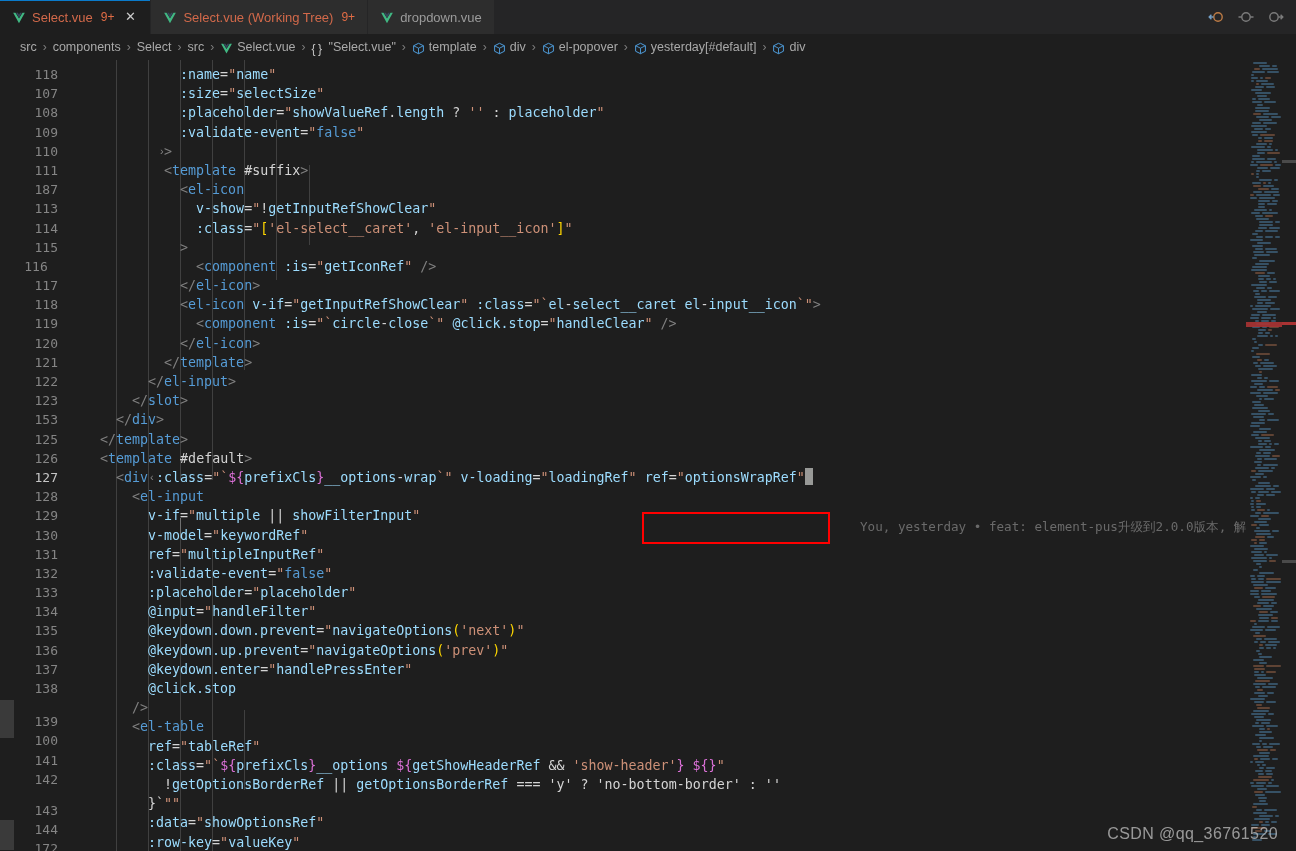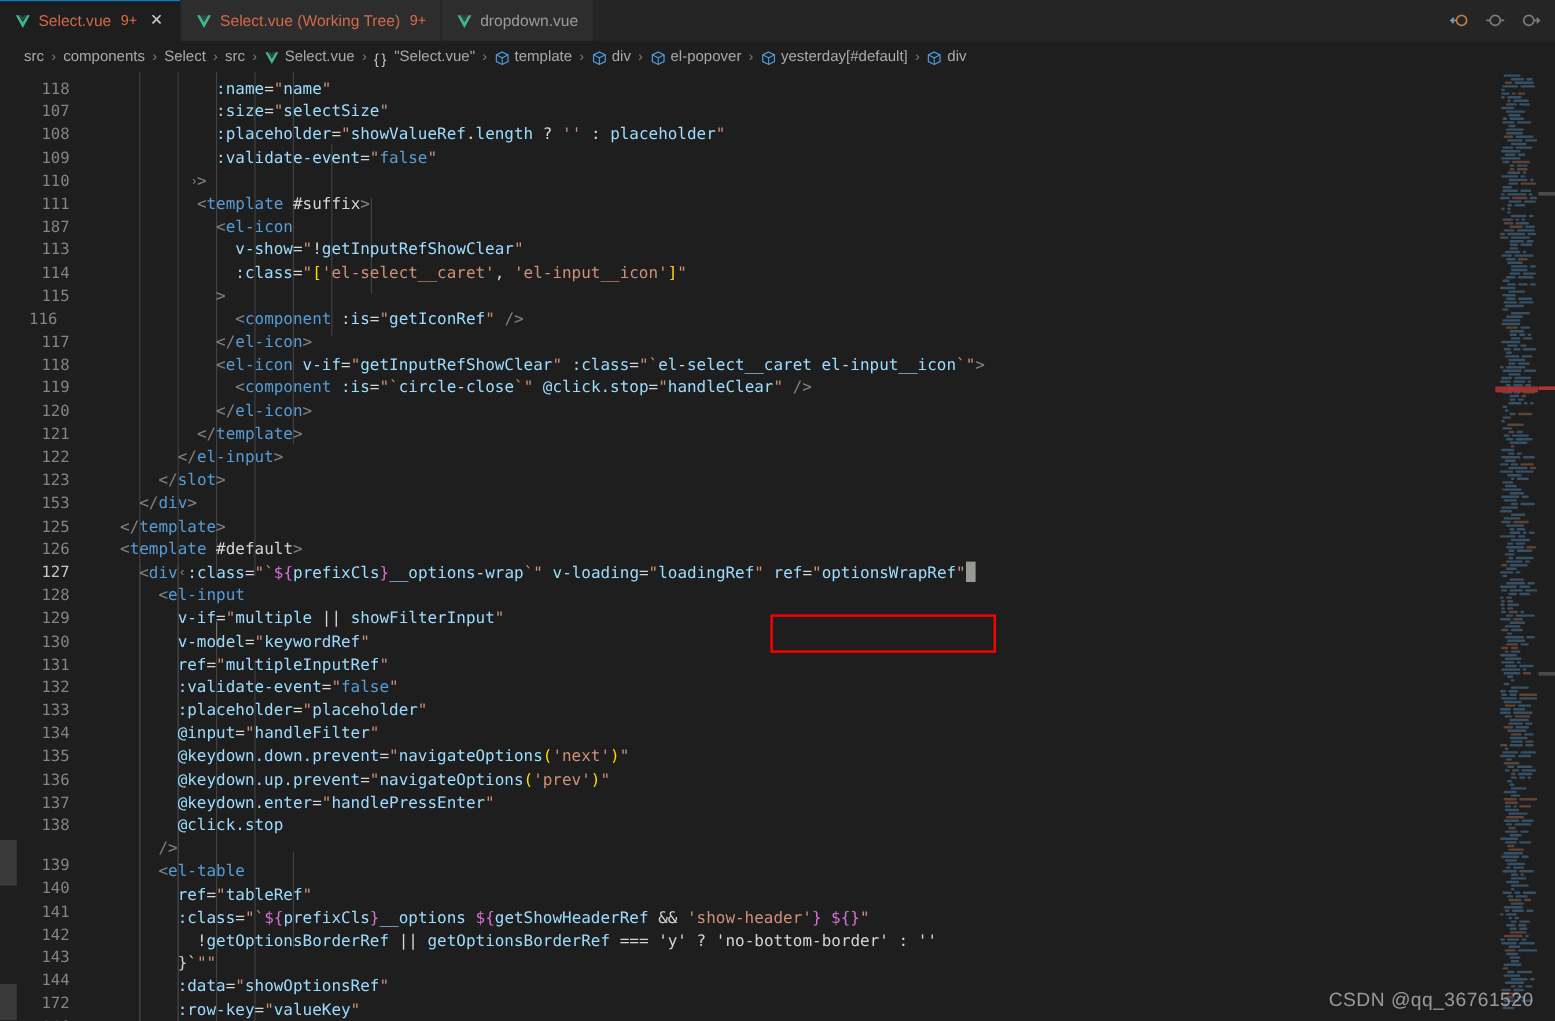"You, yesterday • feat:" div.blame { html: none -> <div>You, yesterday • feat: element-pus升级到2.0.0版本, 解</div> }
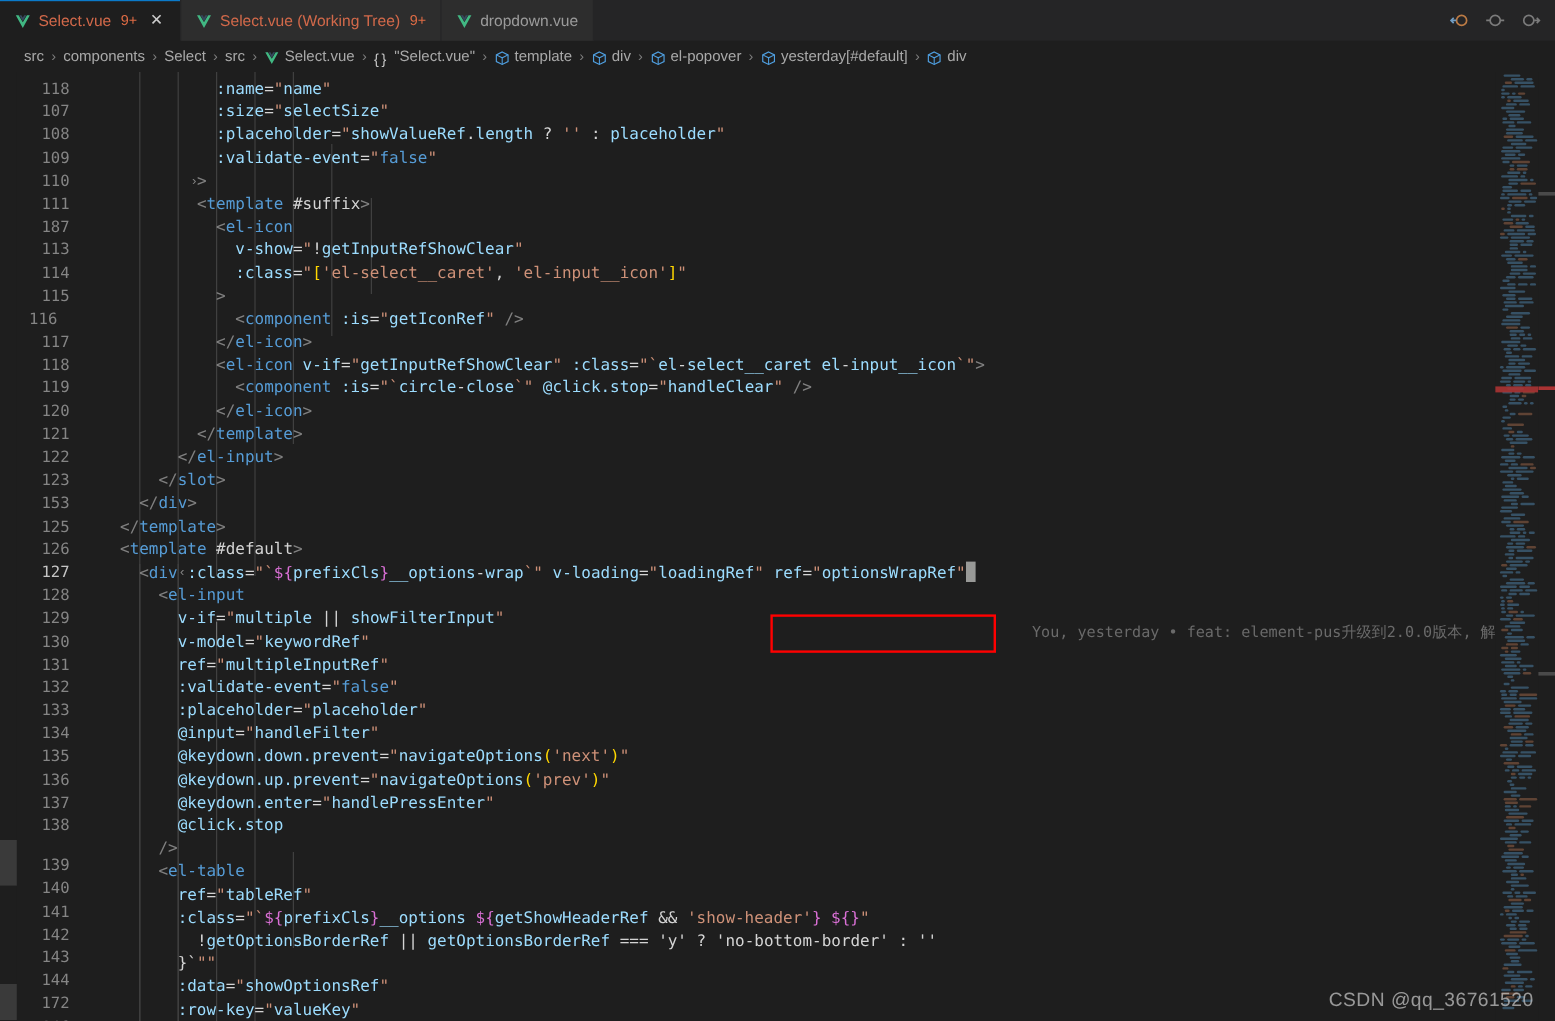"140" div.lnum { text: 140 -> 100 }
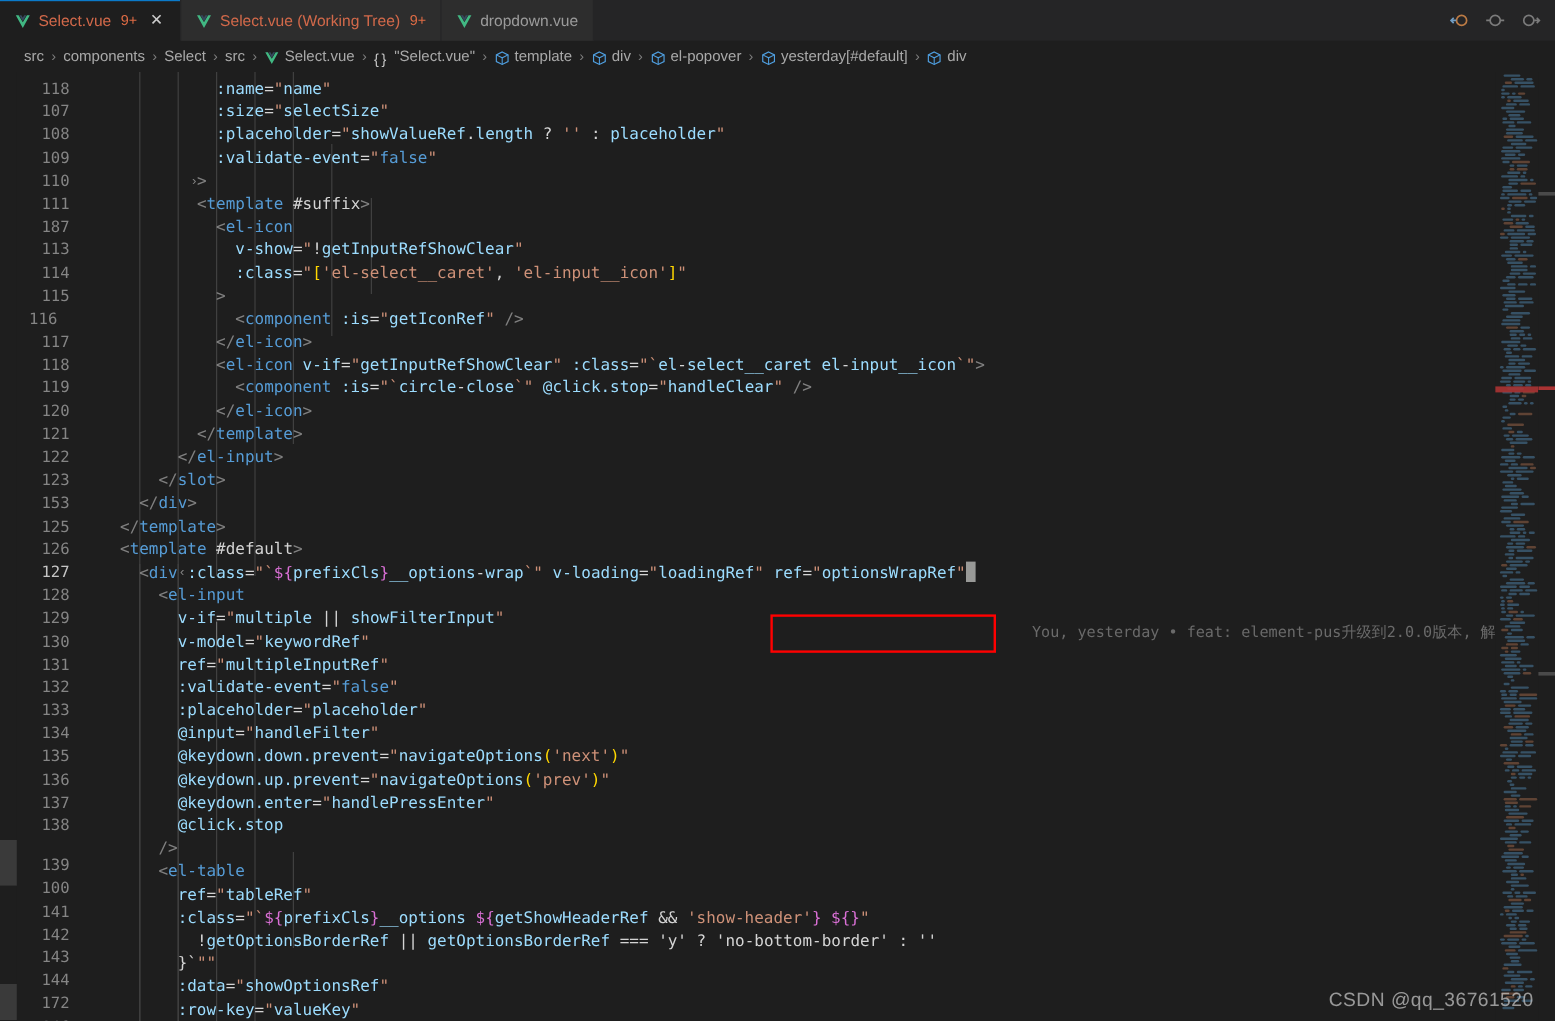"143" div.lnum { margin-top: 0px -> 12px }
